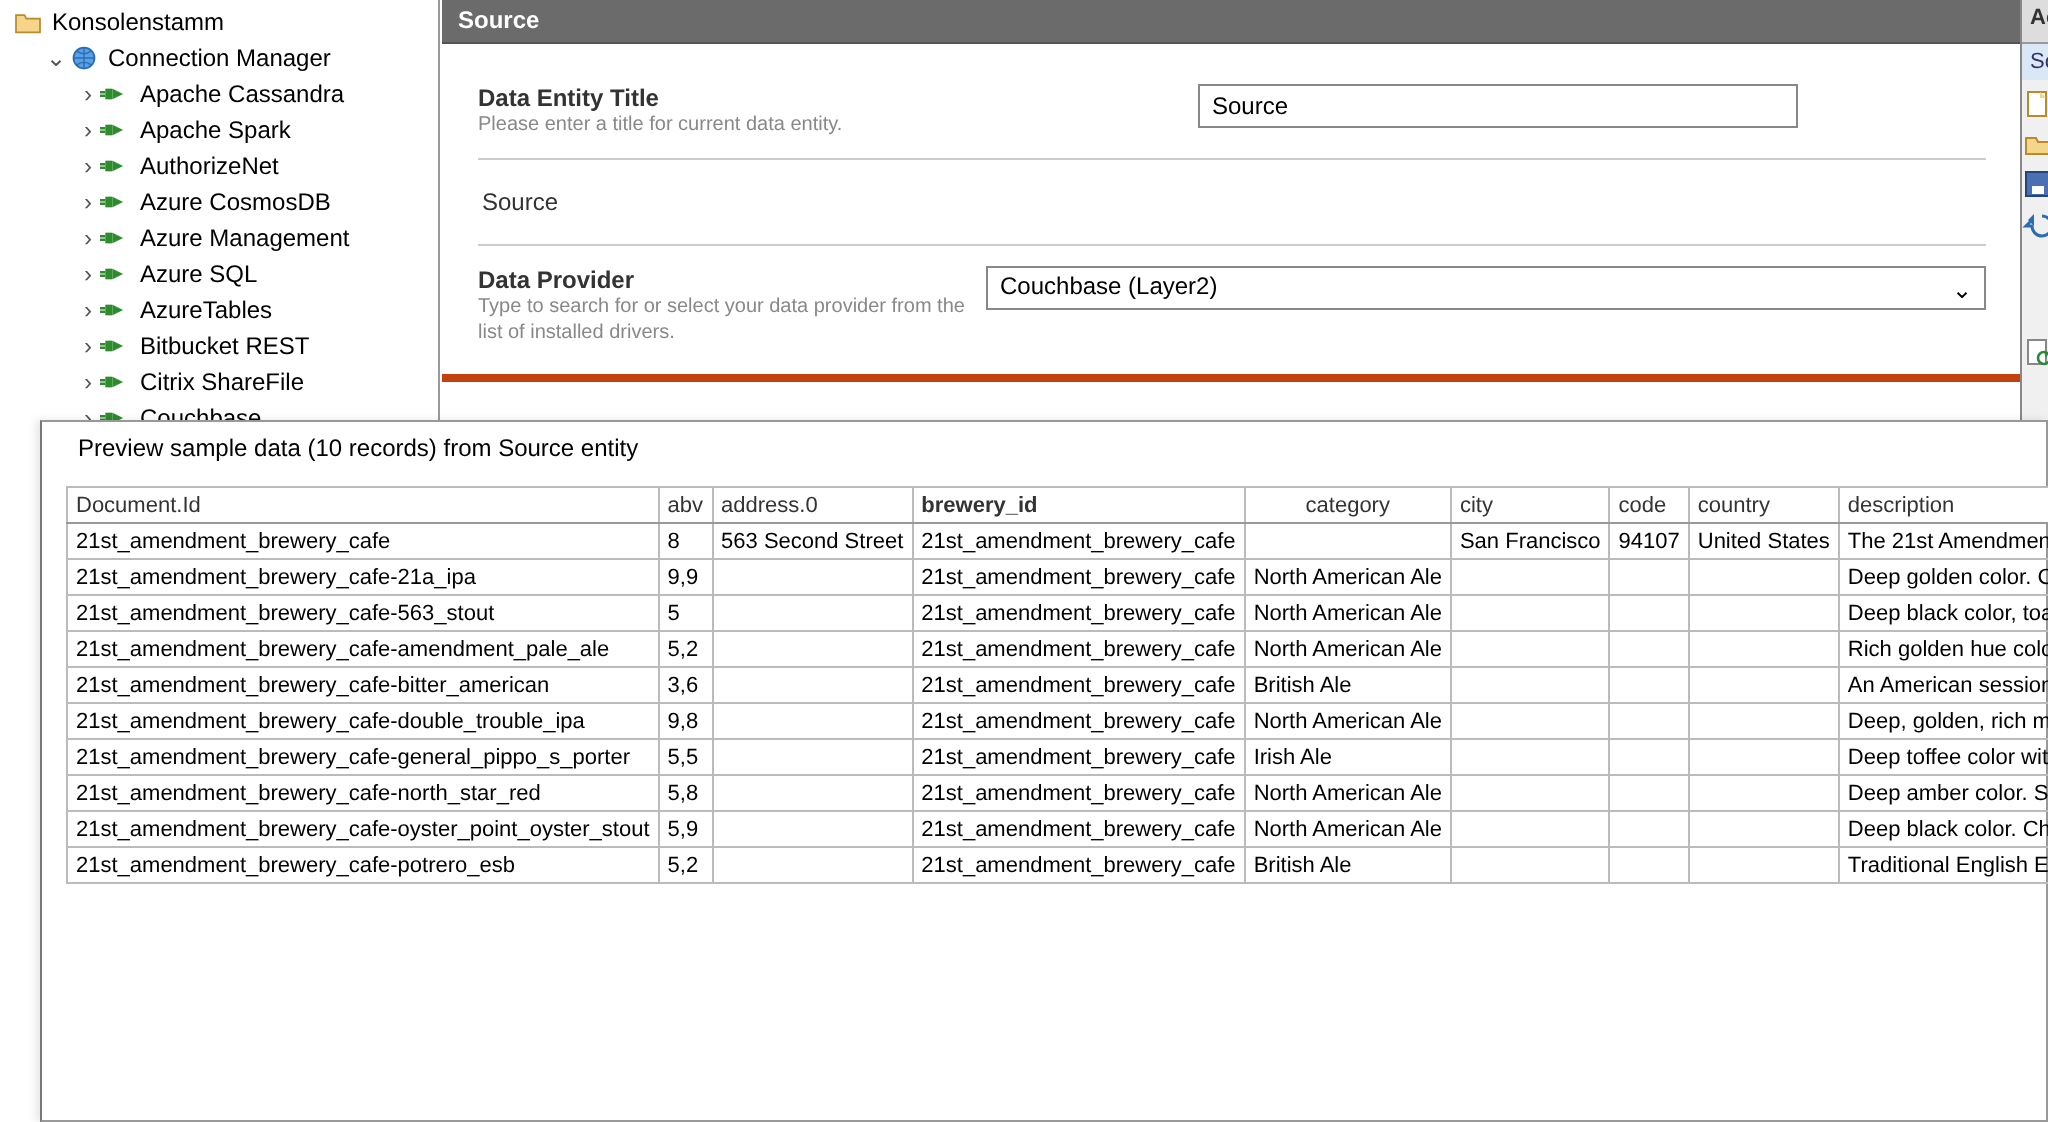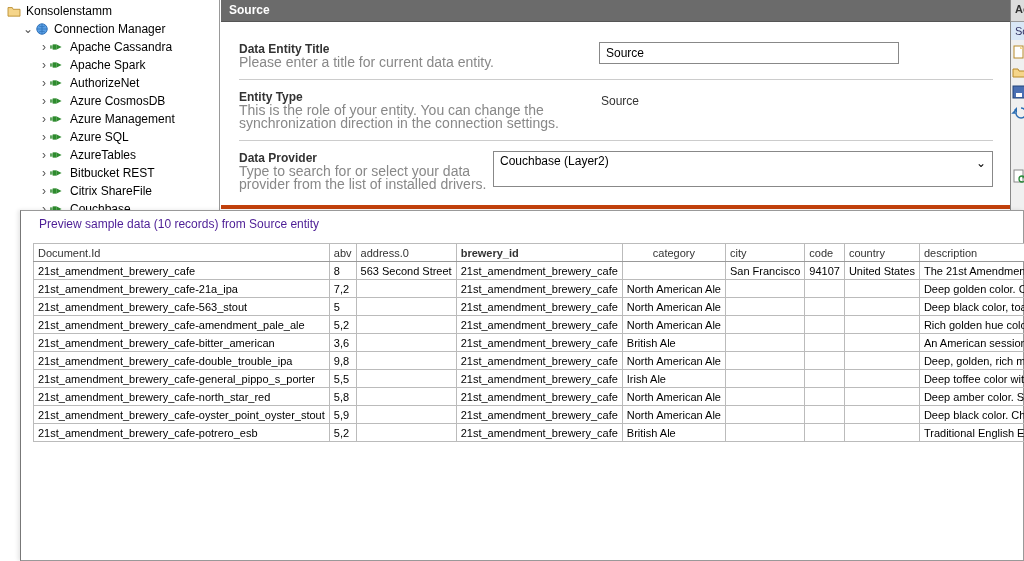"Please enter a title for" .form-help { font-size: 14px -> 10px }
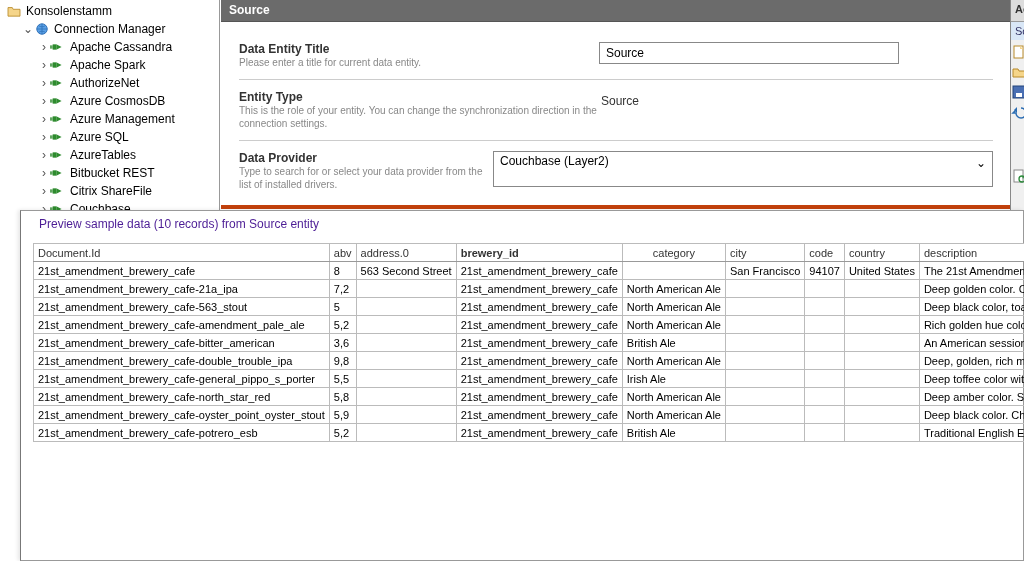"Entity Type" div.form-lcol { html: <div> <div>Entity Type</div> <div>This is the role of your entity. You can change the synchronization direction in the connection settings.</div> </div> -> none }
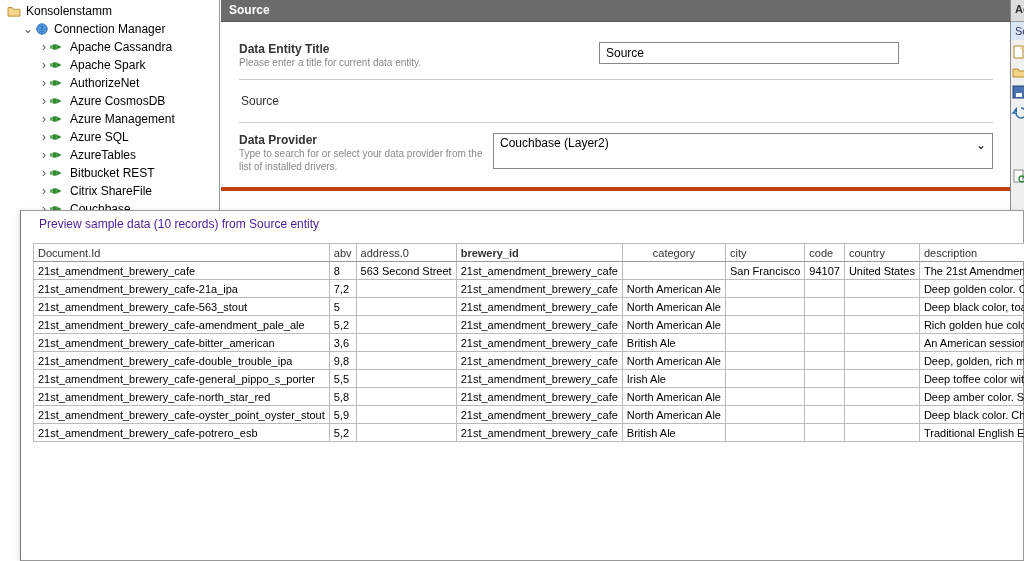"Couchbase (Layer2)" .select-box { height: 36px -> 22px }
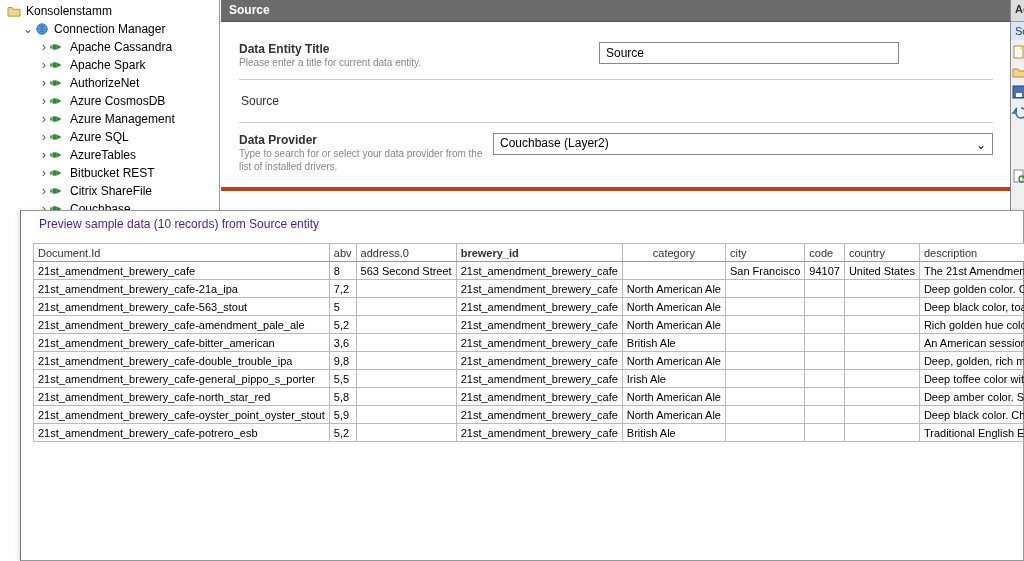"Preview sample data (10 records)" .preview-title { color: #4c1d95 -> #000000 }
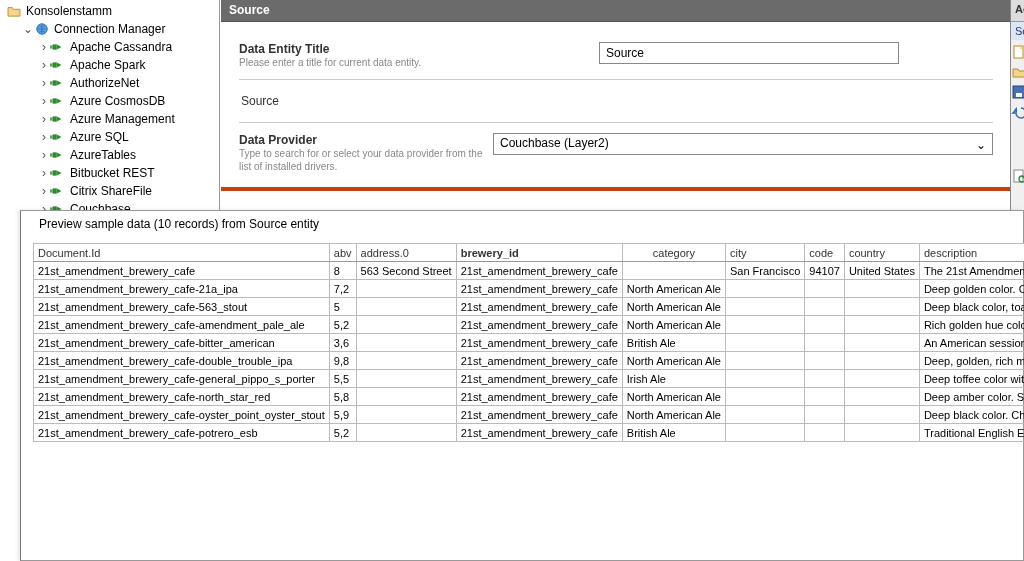"7,2" td { text: 7,2 -> 9,9 }
